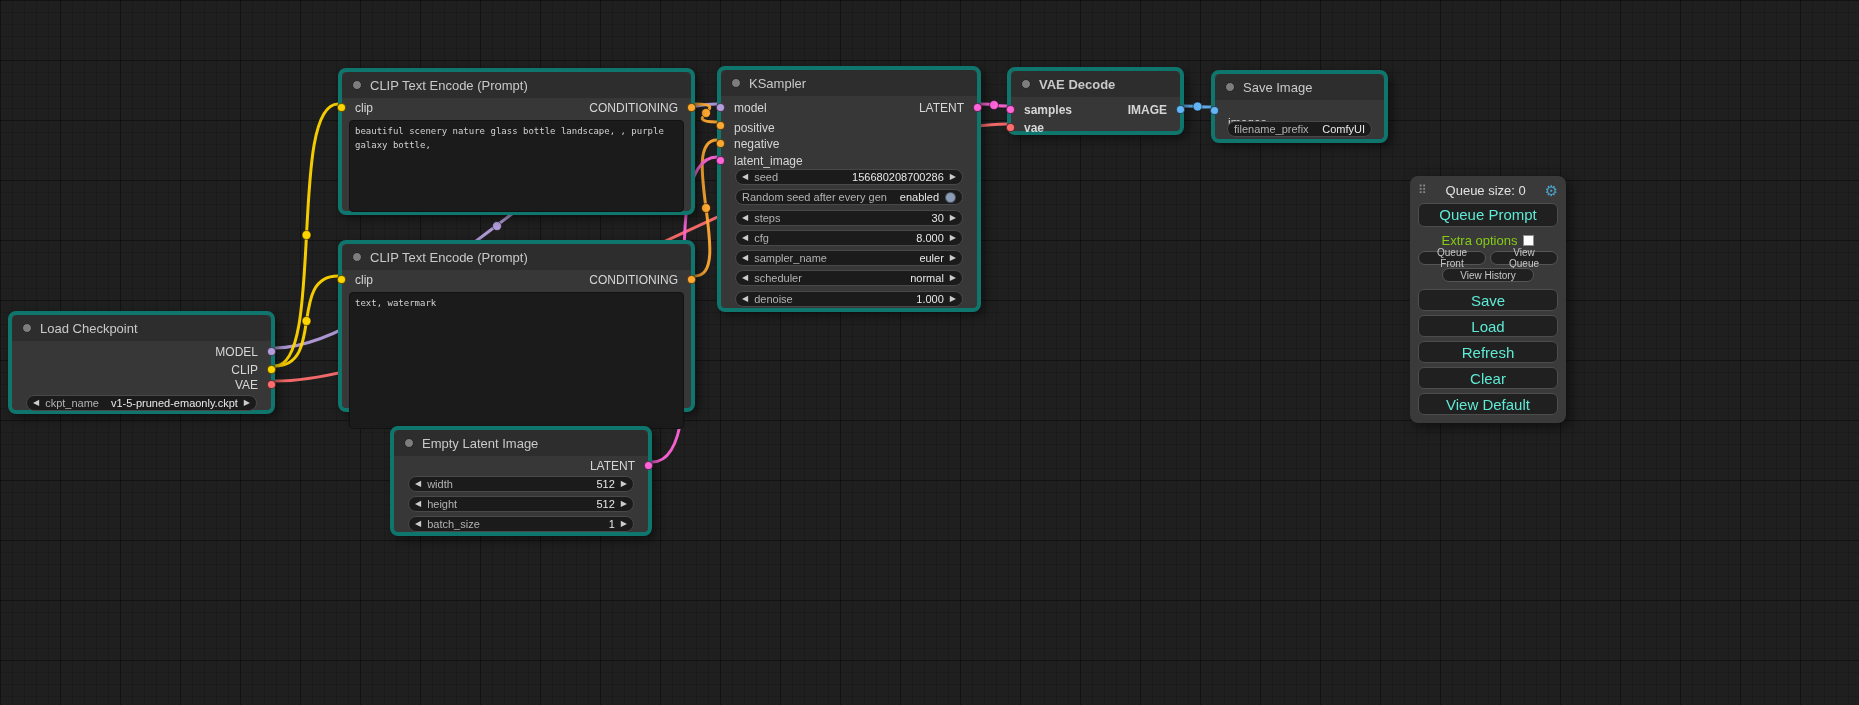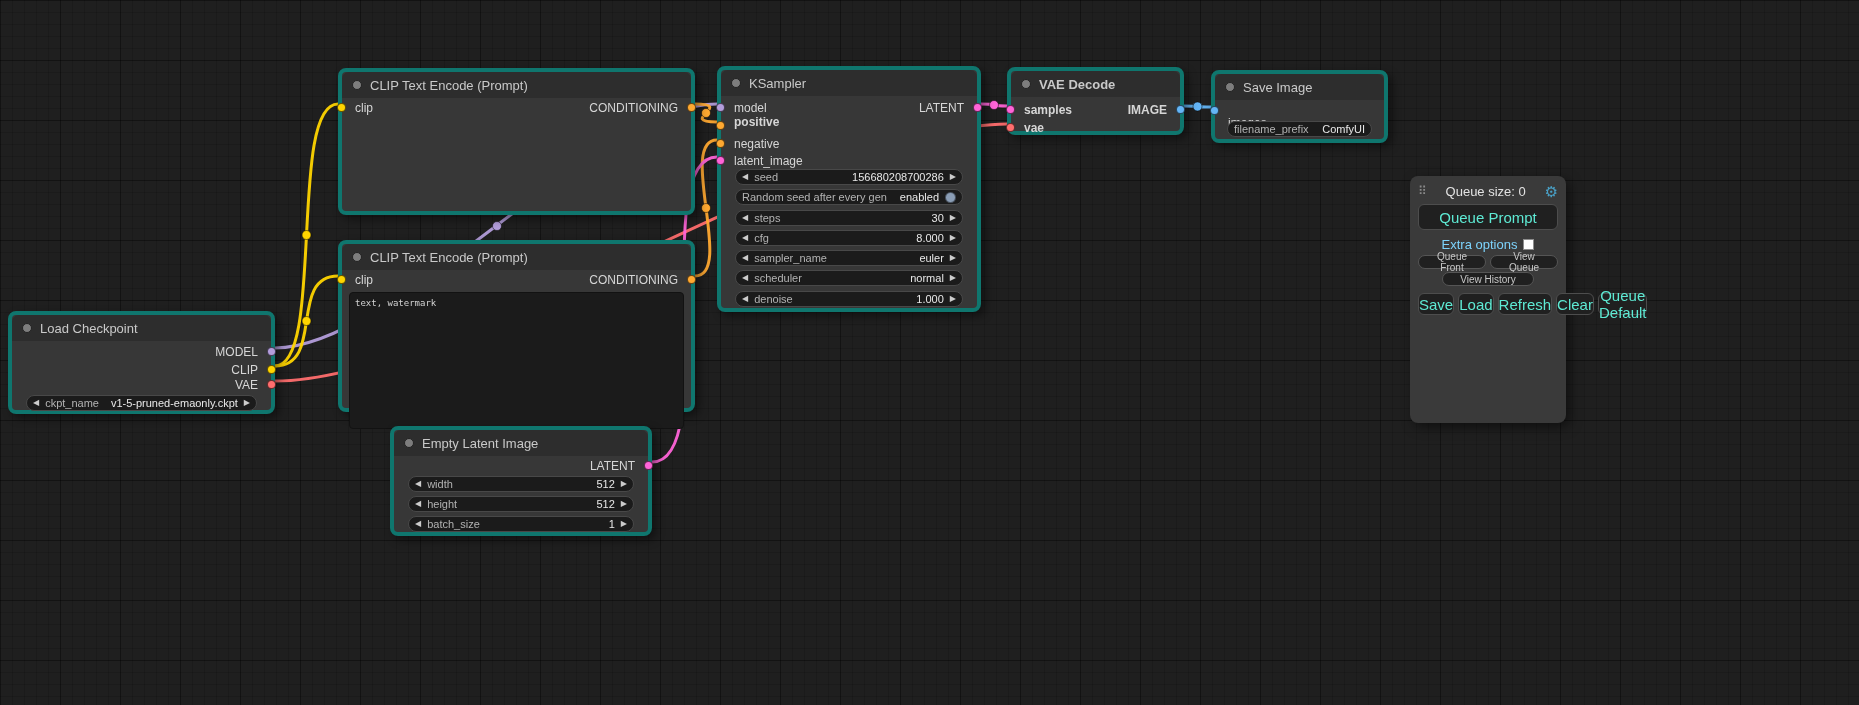"beautiful scenery nature glass bottle" div.textarea { html: none -> <div>beautiful scenery nature glass bottle landscape, , purple galaxy bottle,</div> }
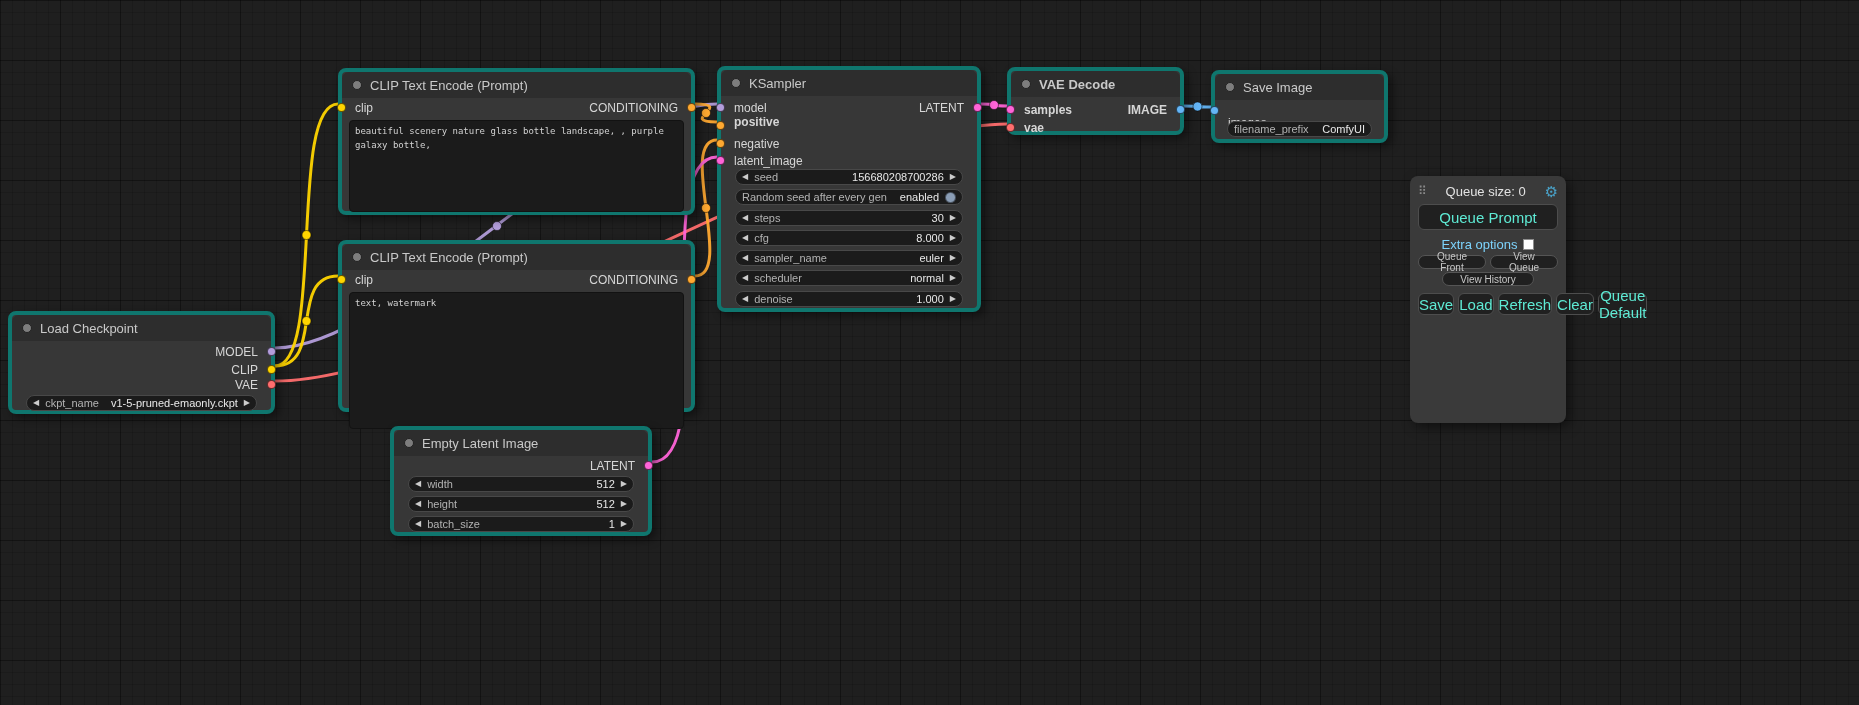"positive" span.plabel { font-weight: bold -> none; top: 45px -> 51px }
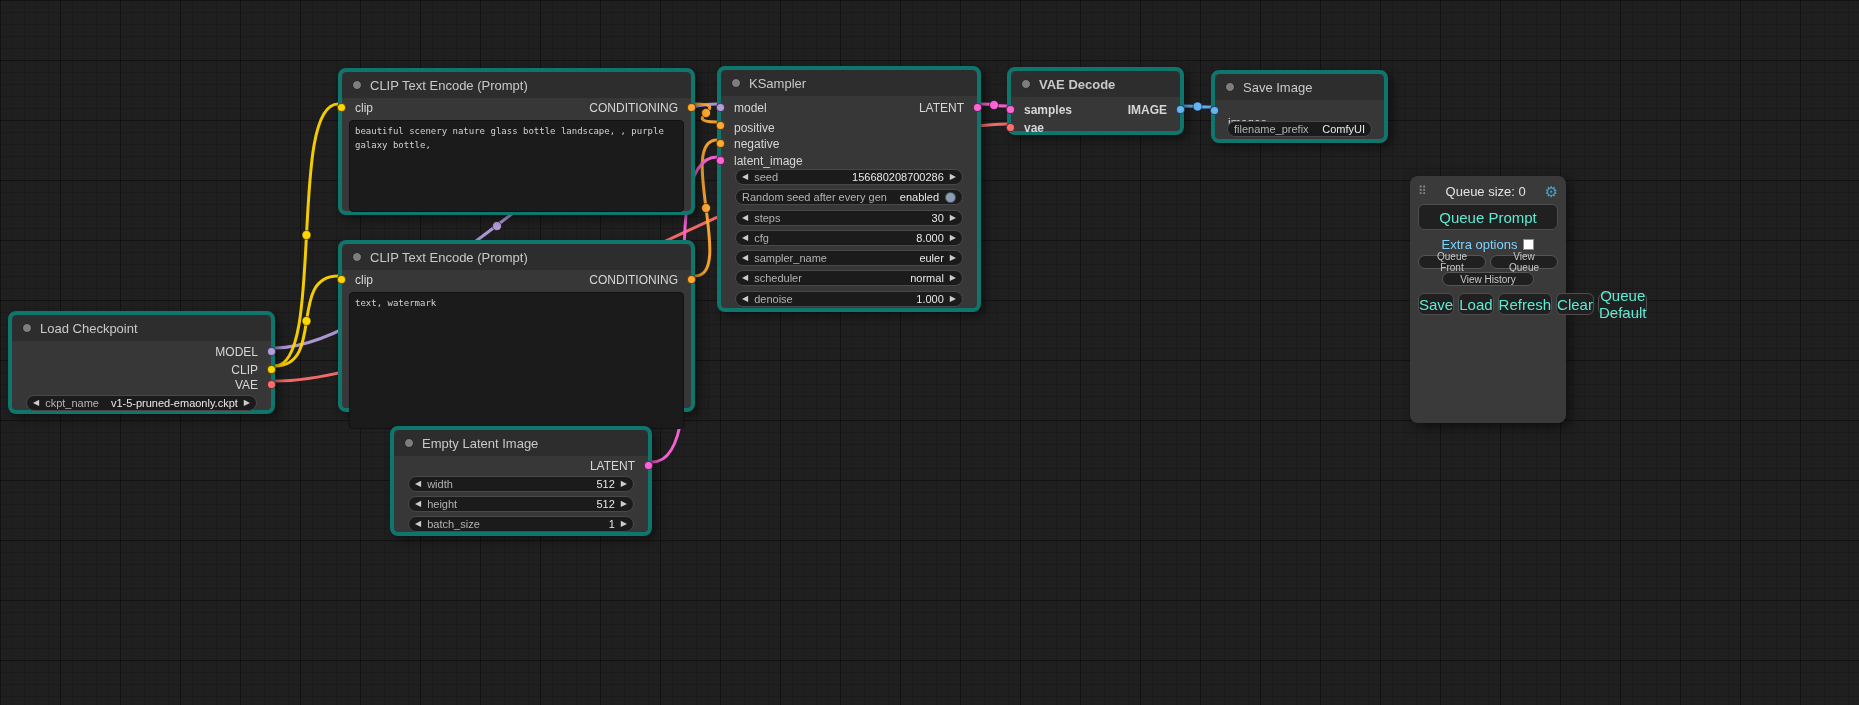"Extra options" .extra-row { color: #7dd3fc -> #84cc16 }
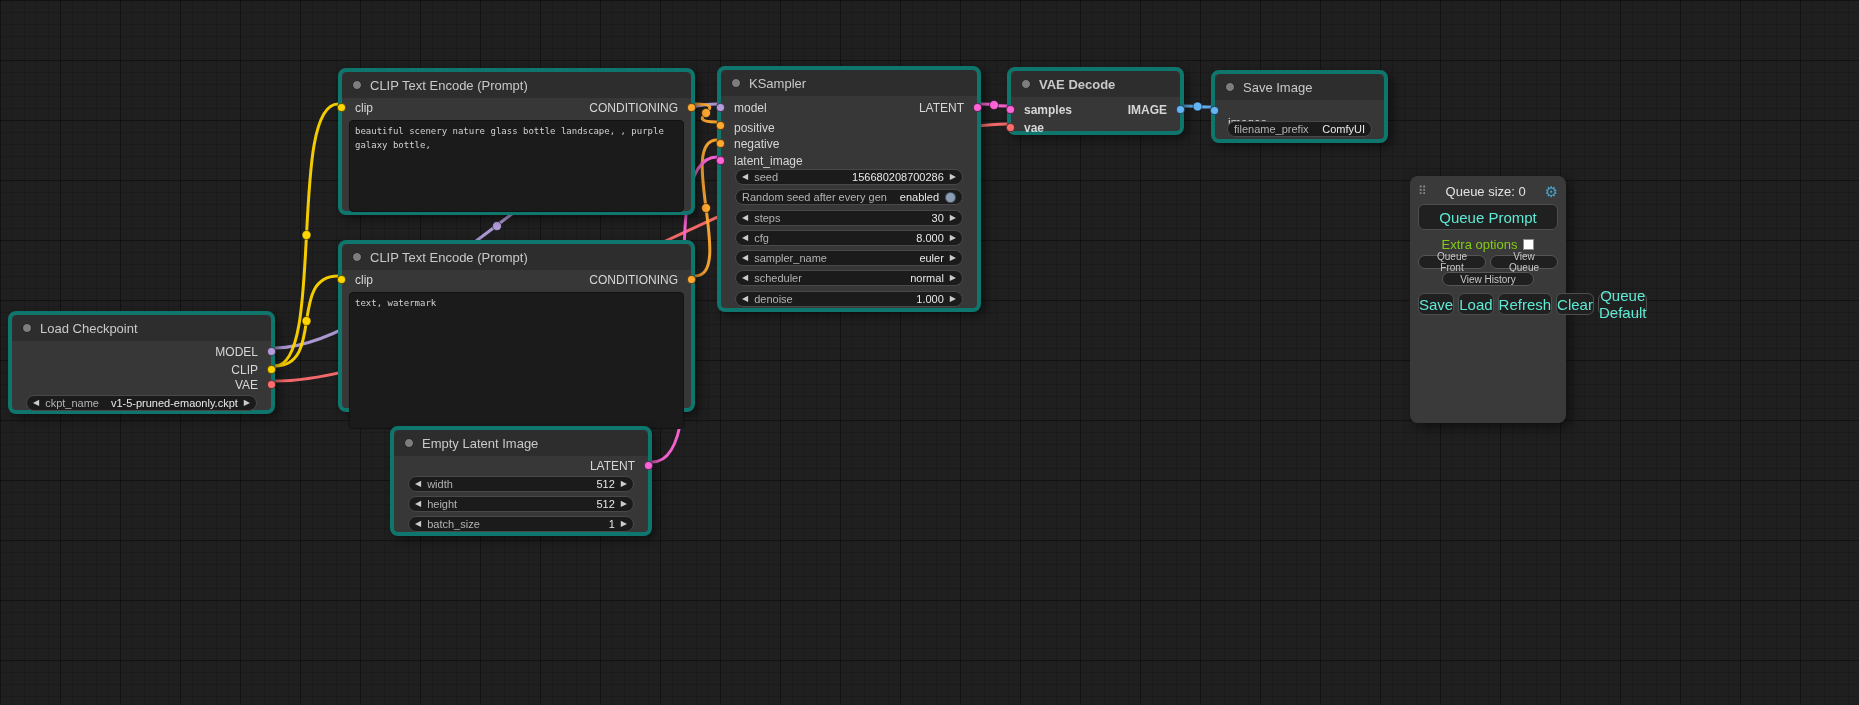"Save" .btn-stack { flex-direction: row -> column }
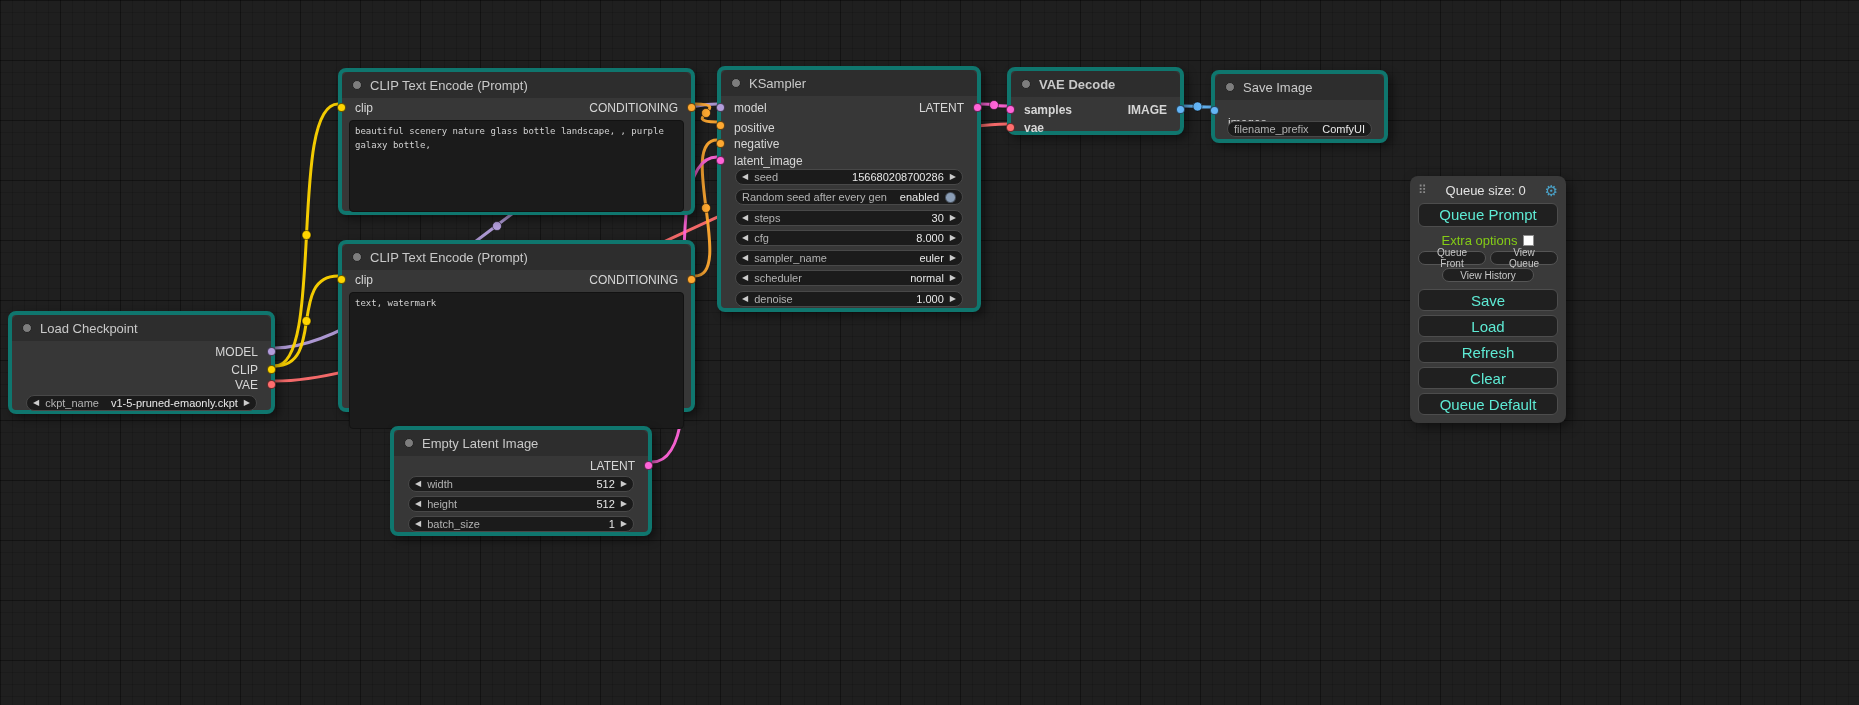"Queue Default" button.btn-big { text: Queue -> View }
